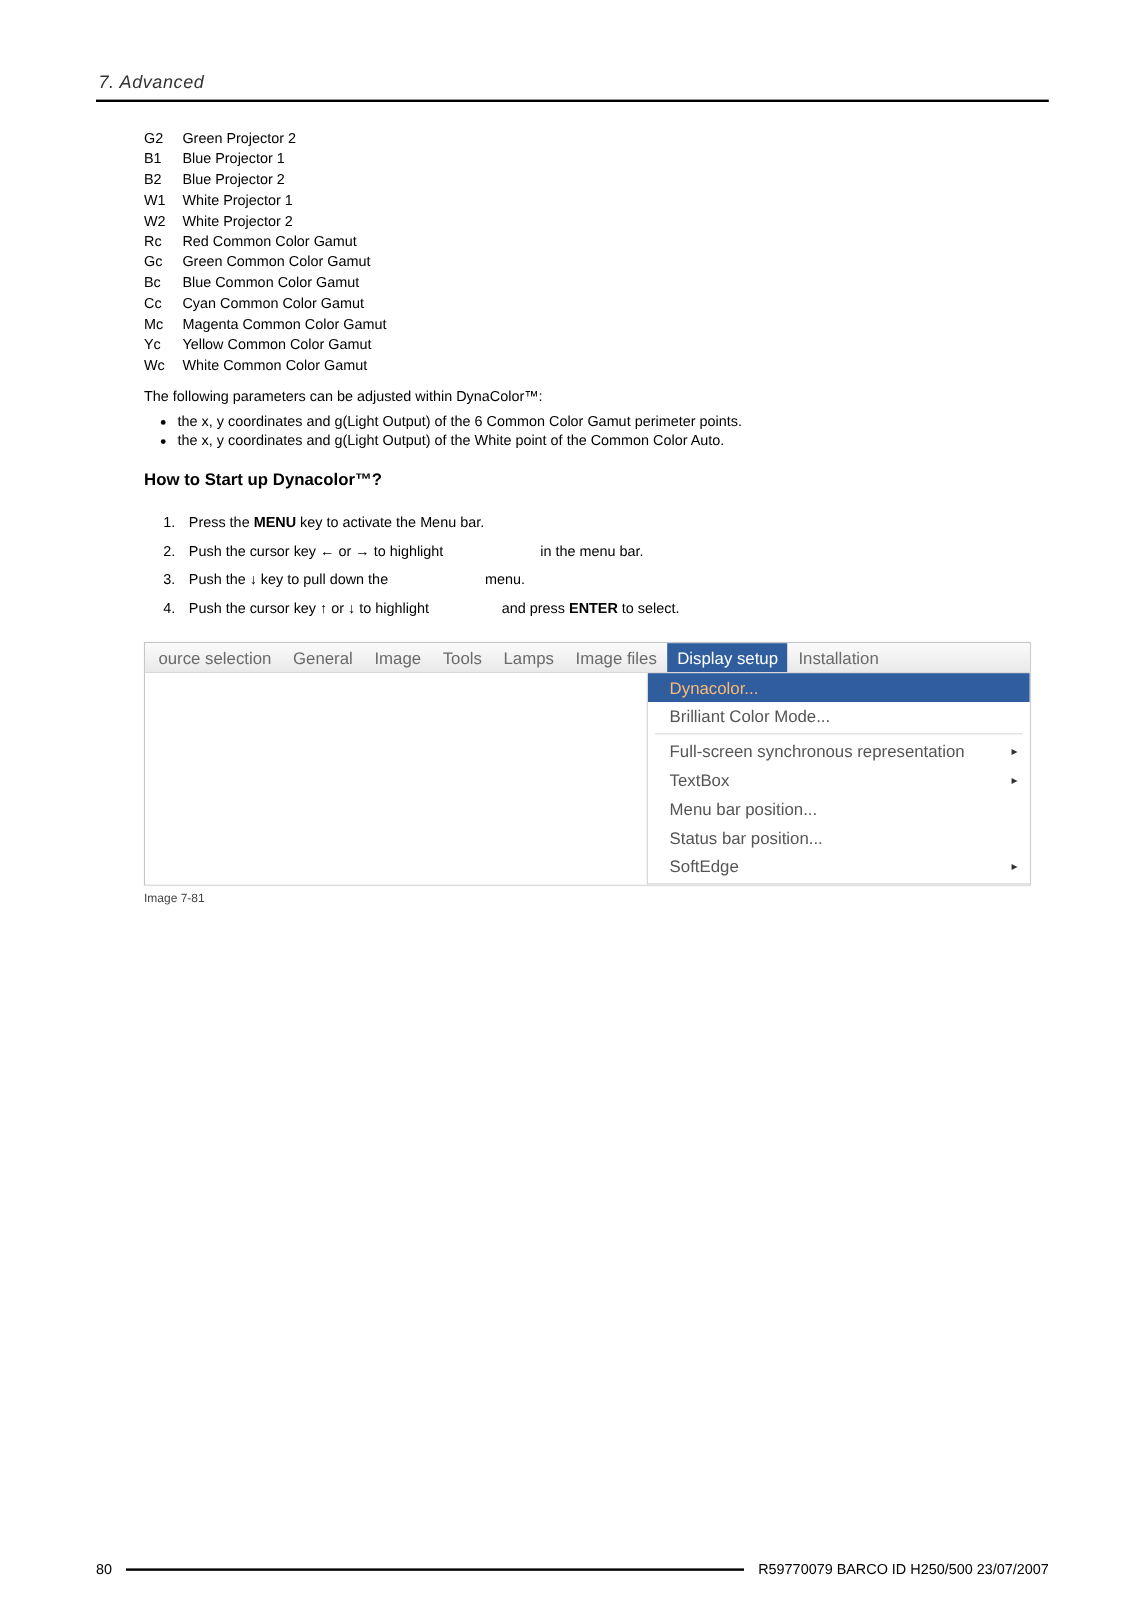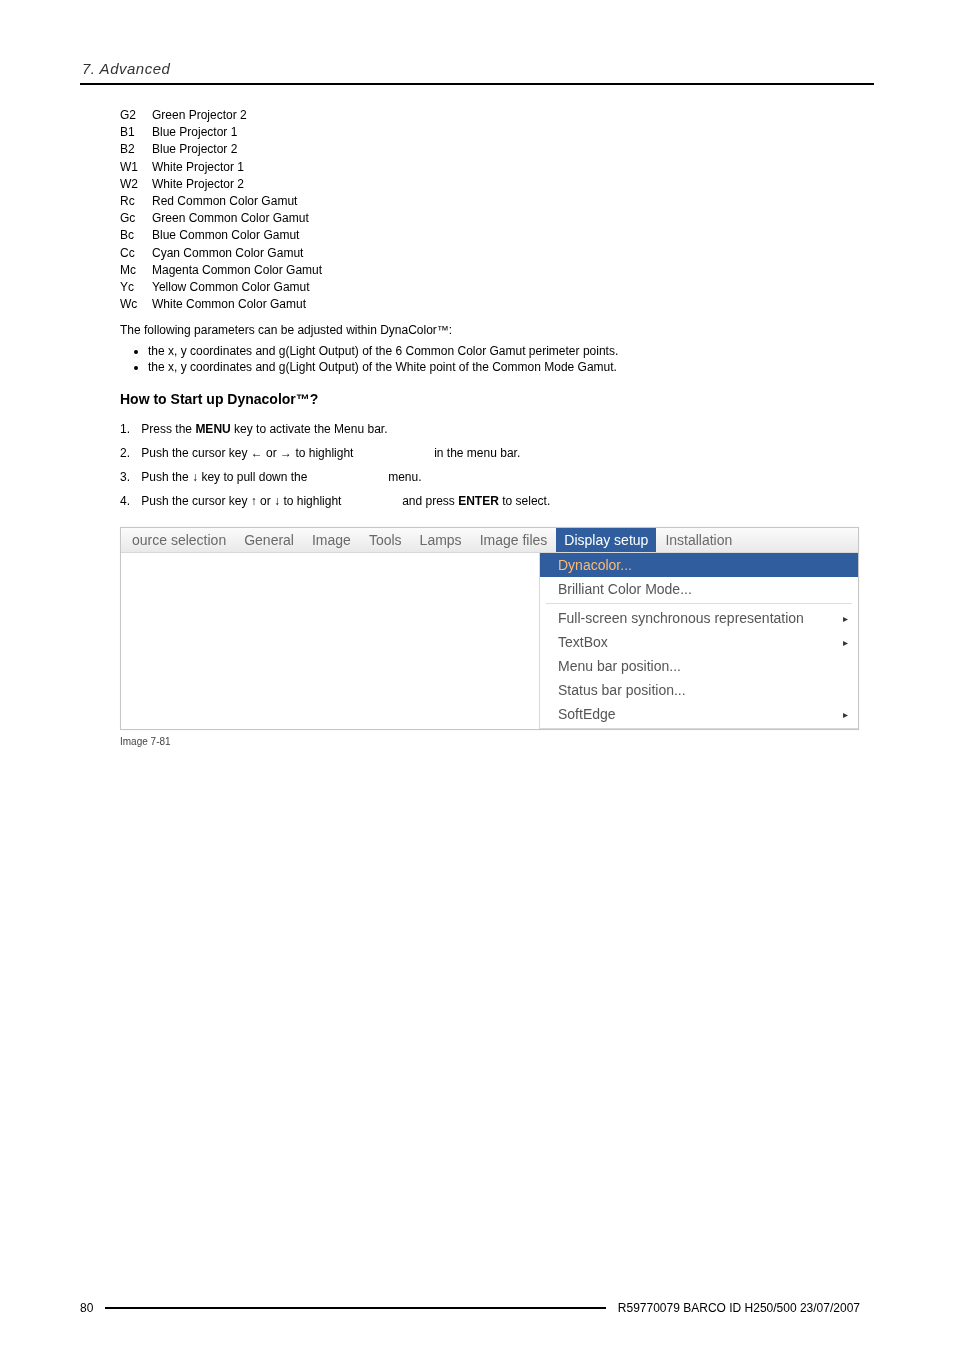"the x, y coordinates and g(Light Output) of the White" li { text: Mode Gamut -> Color Auto }
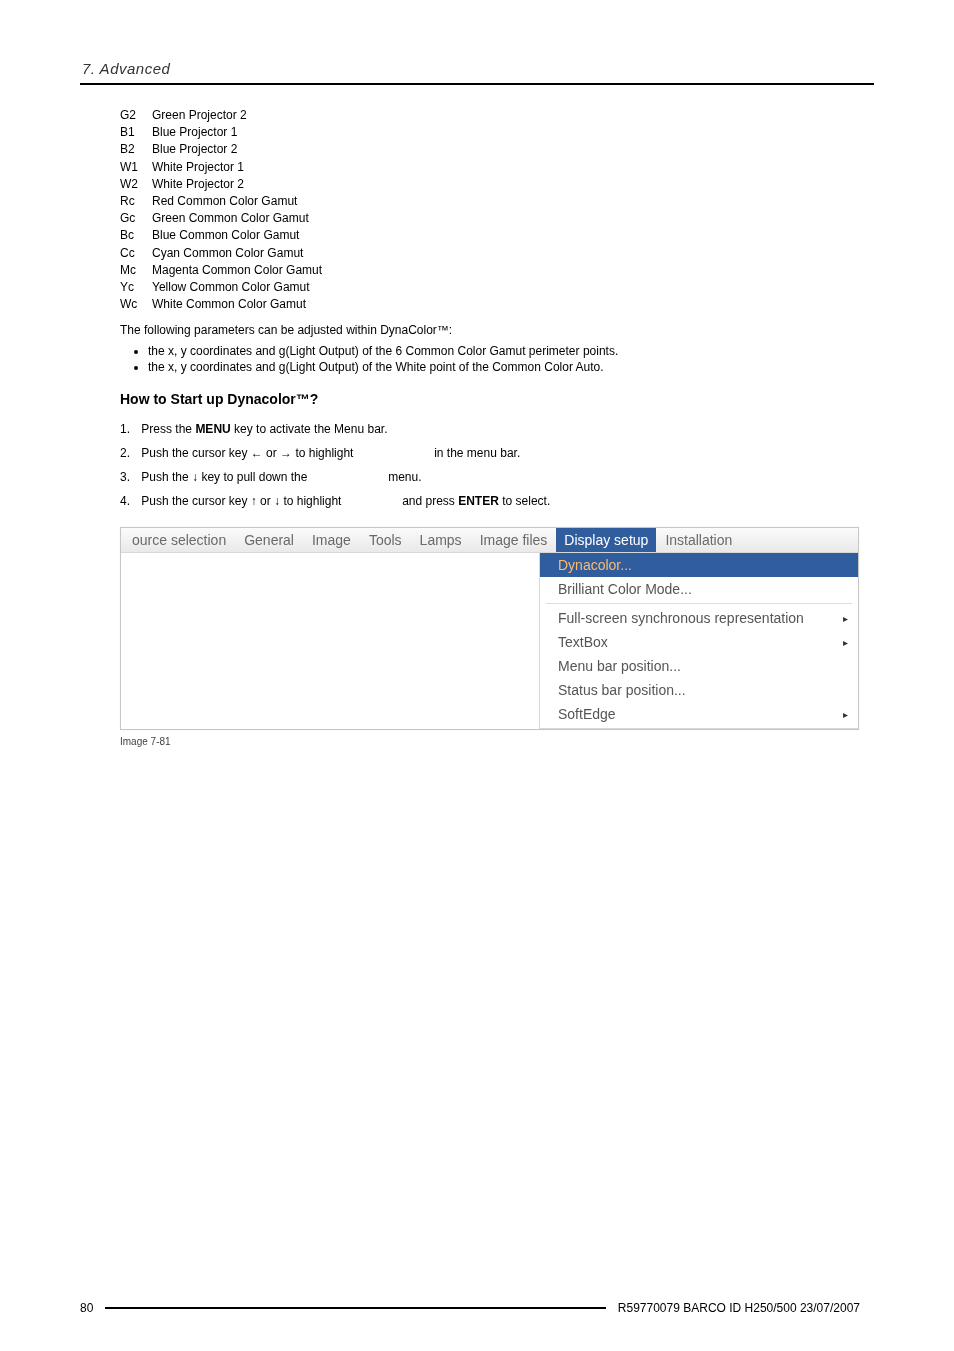"1. Press the MENU key" .steps { margin: 0 -> 16px }
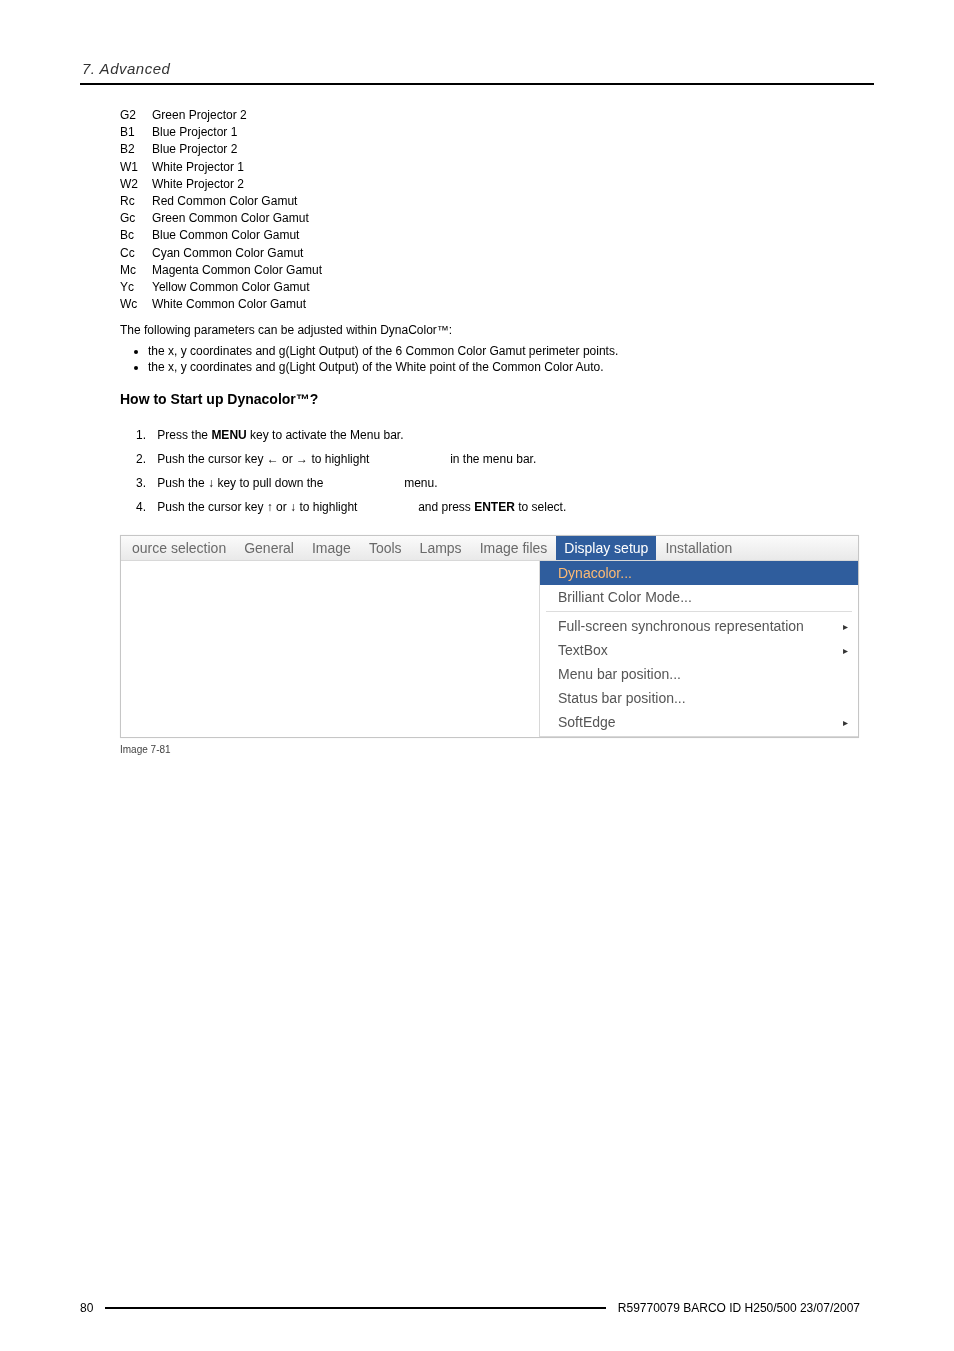"80" .footer { right: 94px -> 80px }
